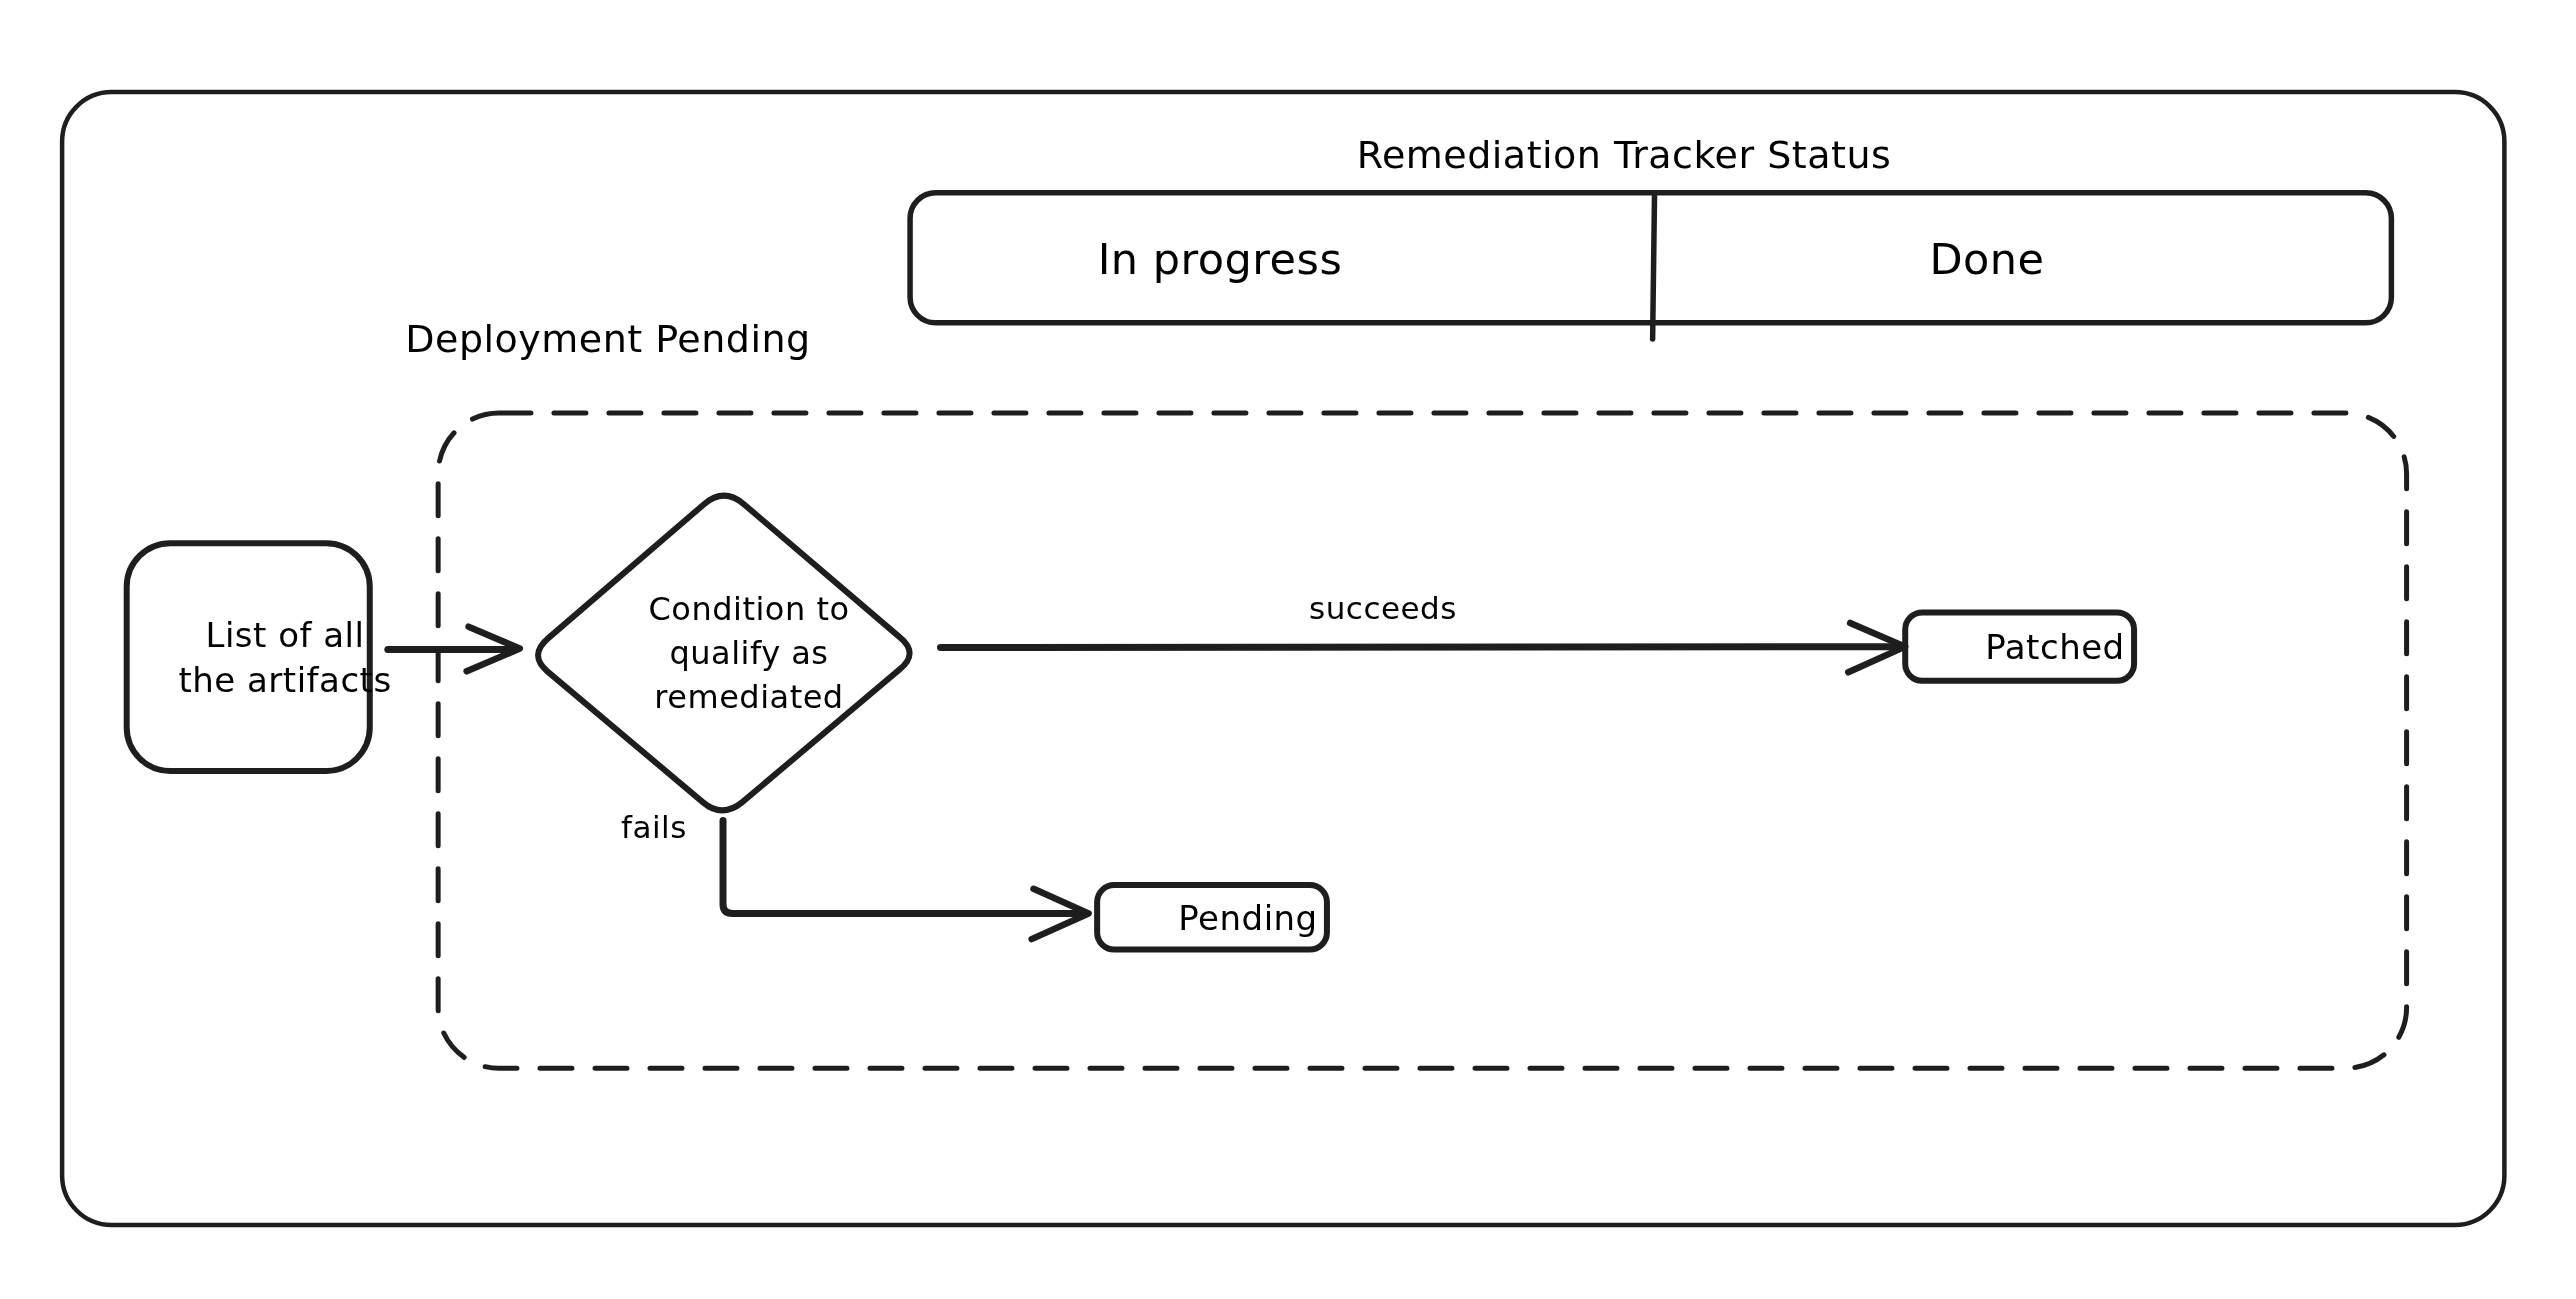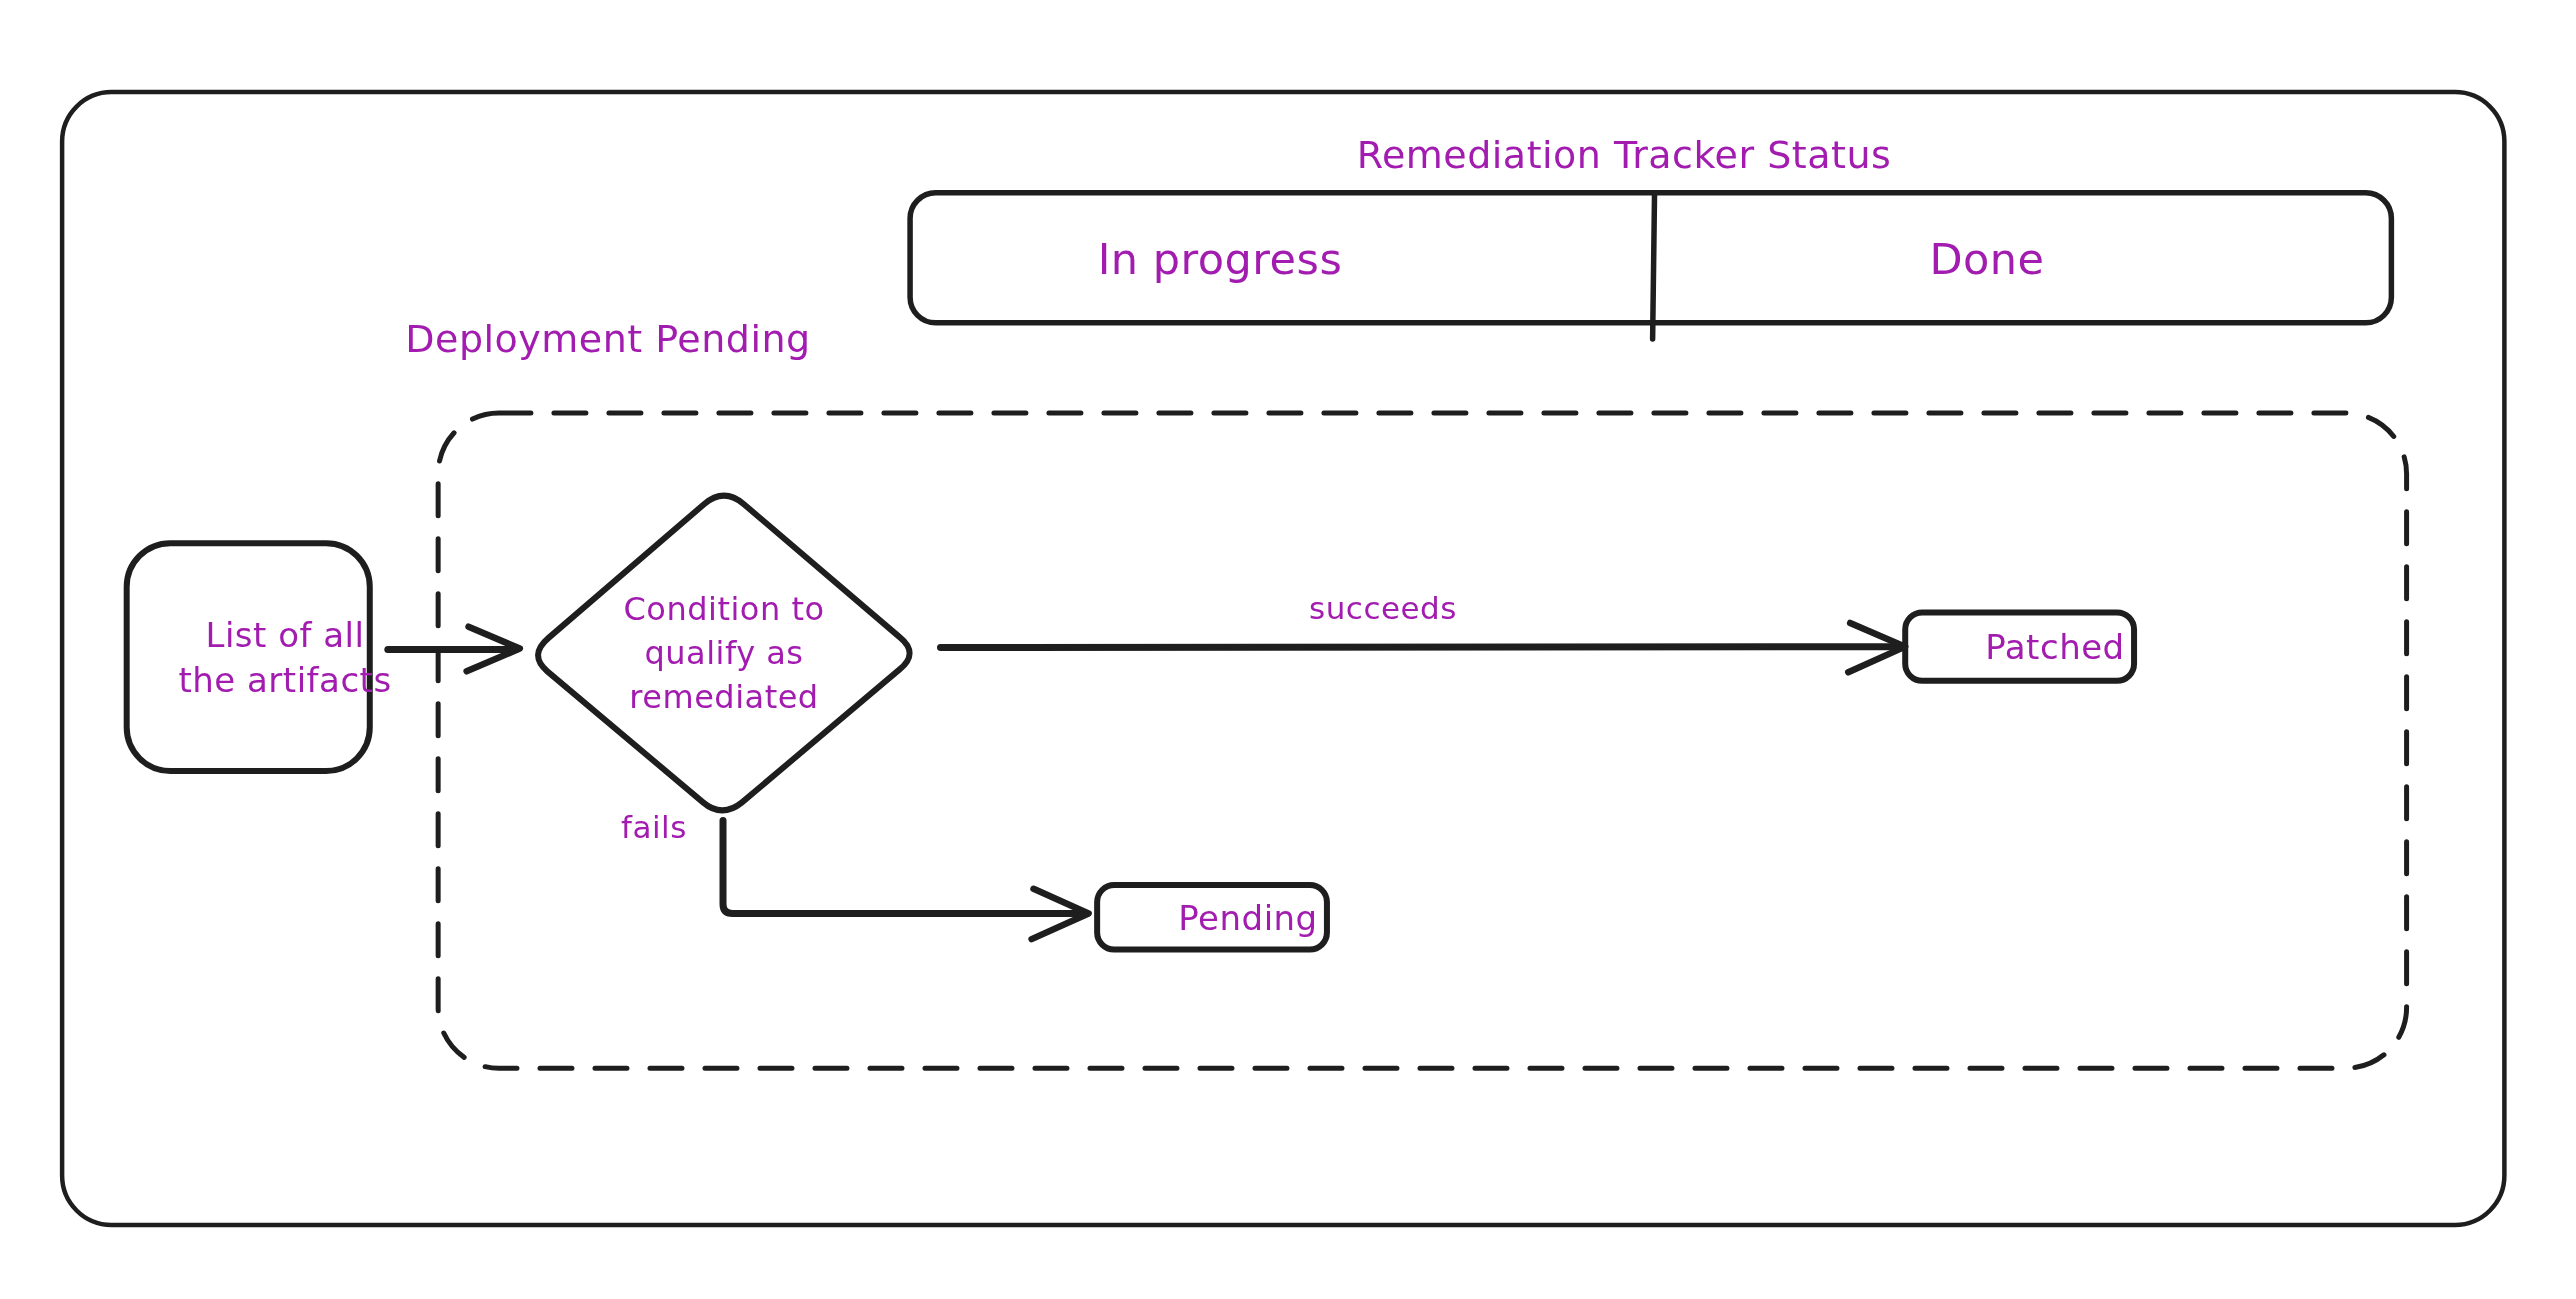"Remediation Tracker Status" .lbl { color: #a21caf -> #000000 }
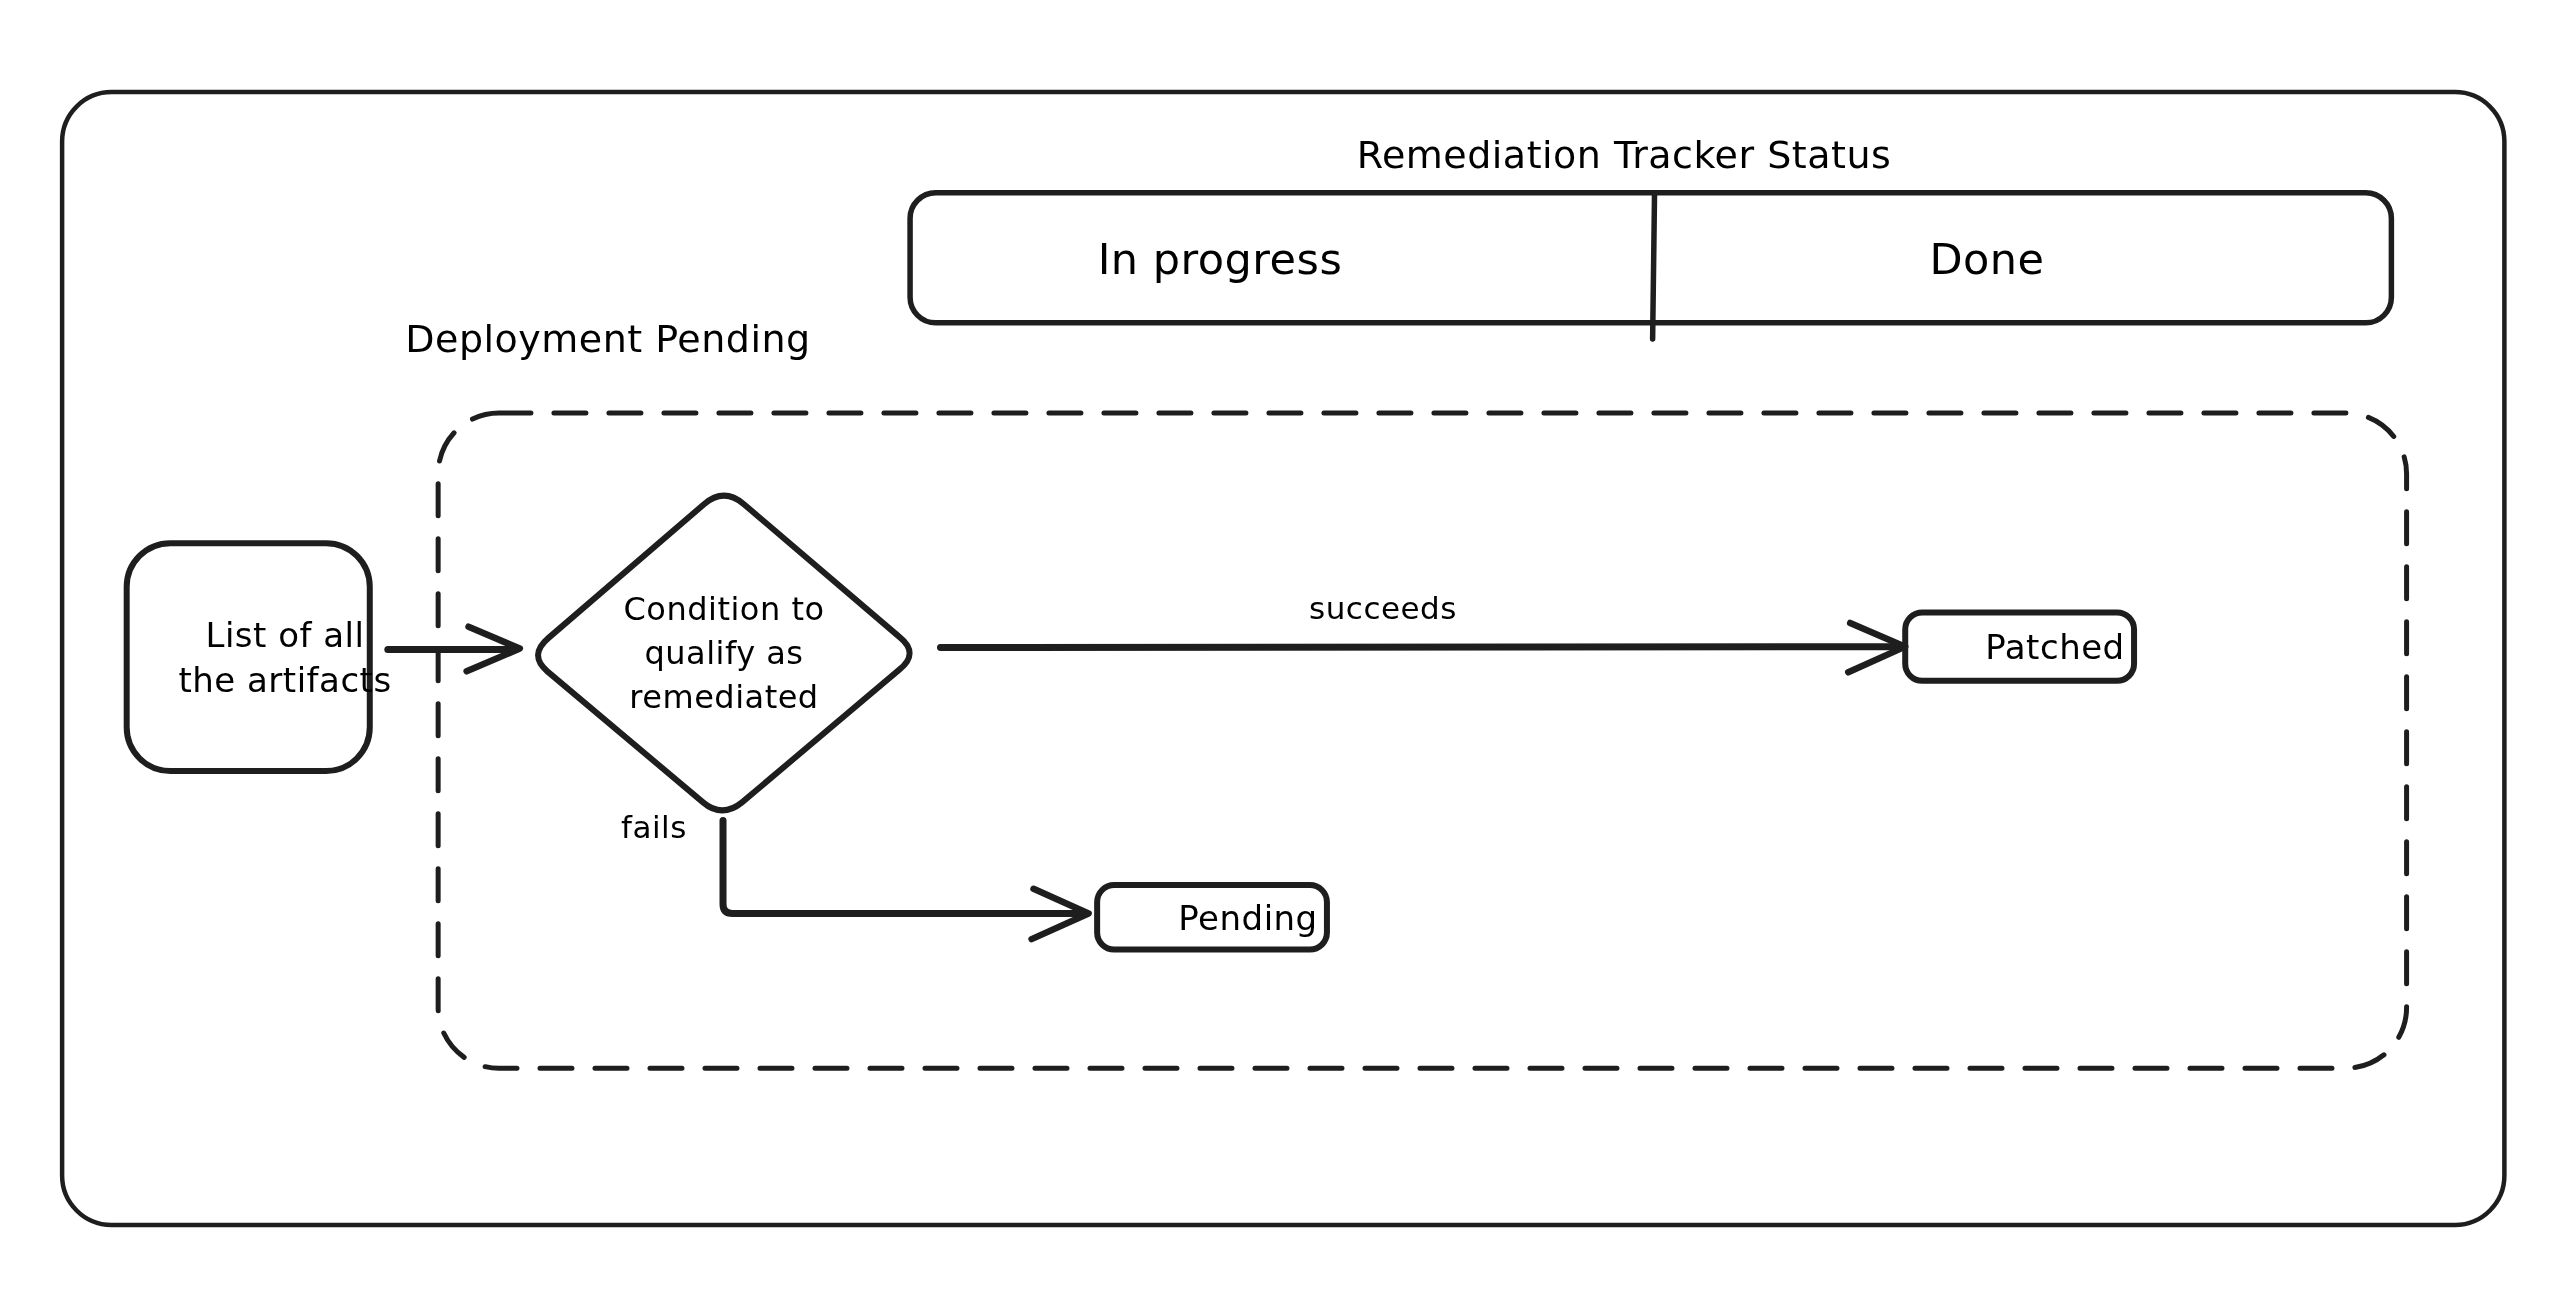"Condition to" div.lbl { left: 724px -> 749px }
